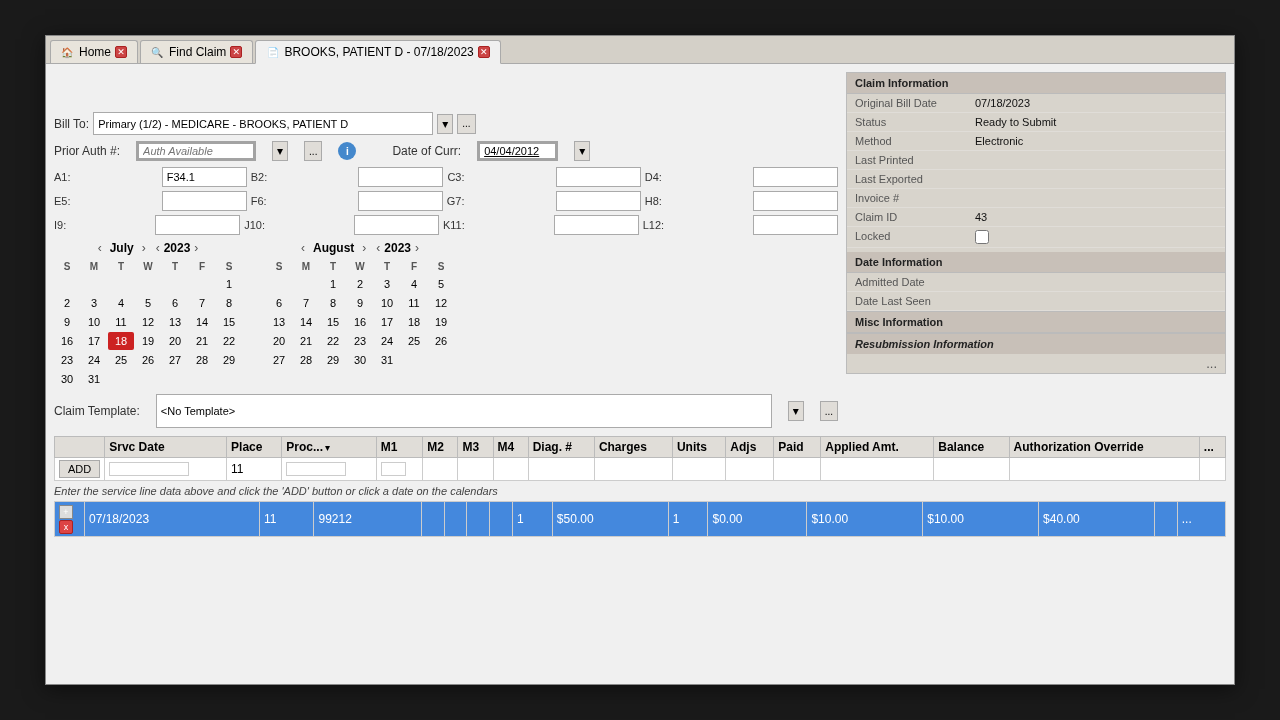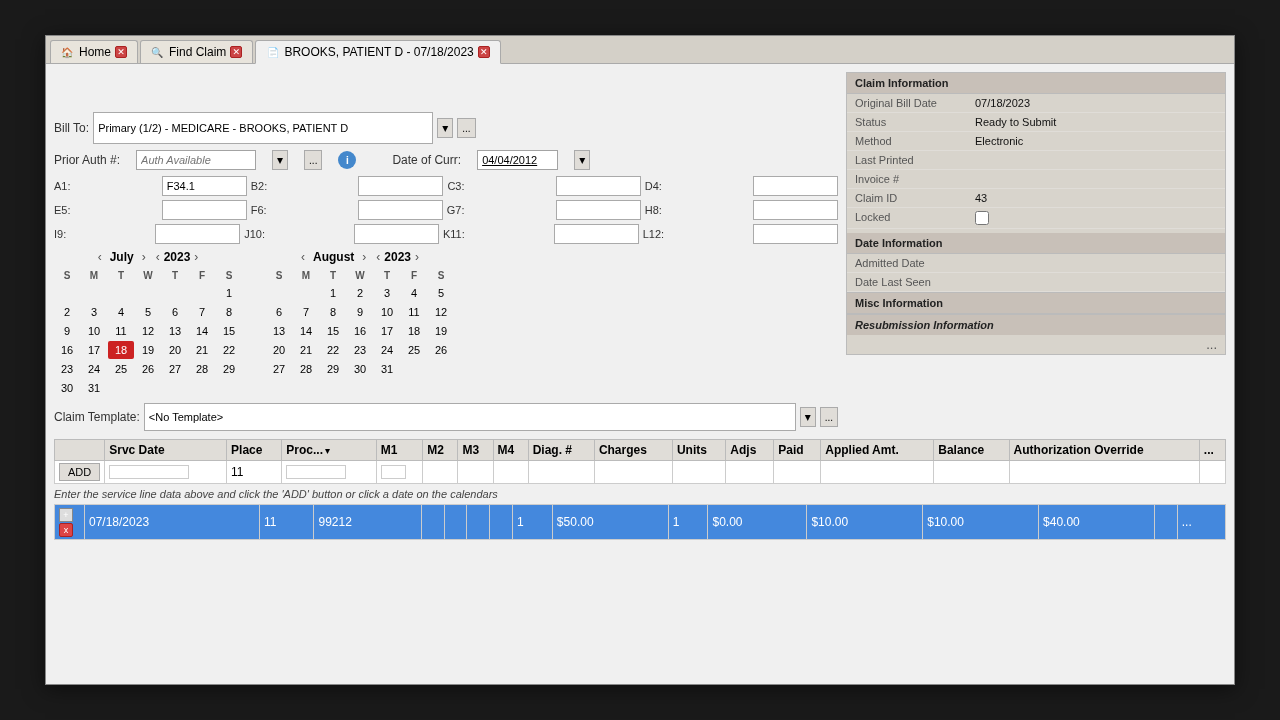"Primary (1/2) - MEDICARE -" .bill-to-input { height: 32px -> 23px }
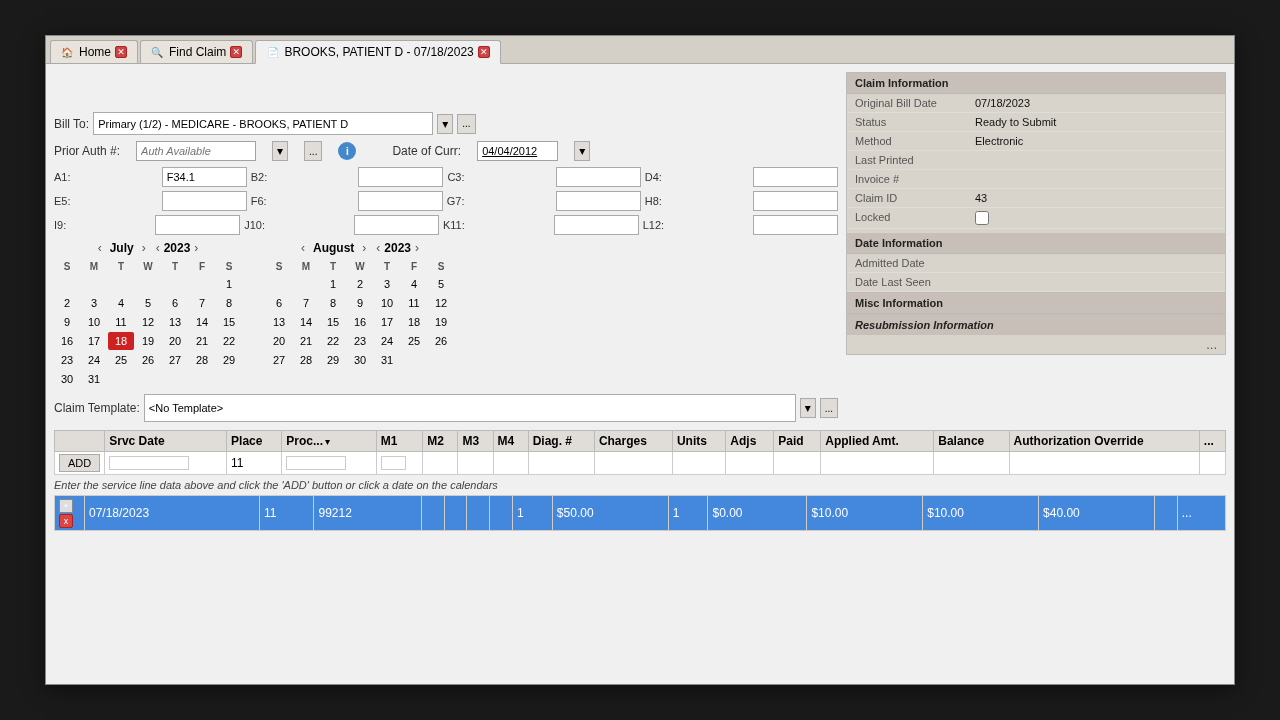"Auth Available" .field-input { border: 1px solid #a3a3a3 -> 3px solid #a3a3a3 }
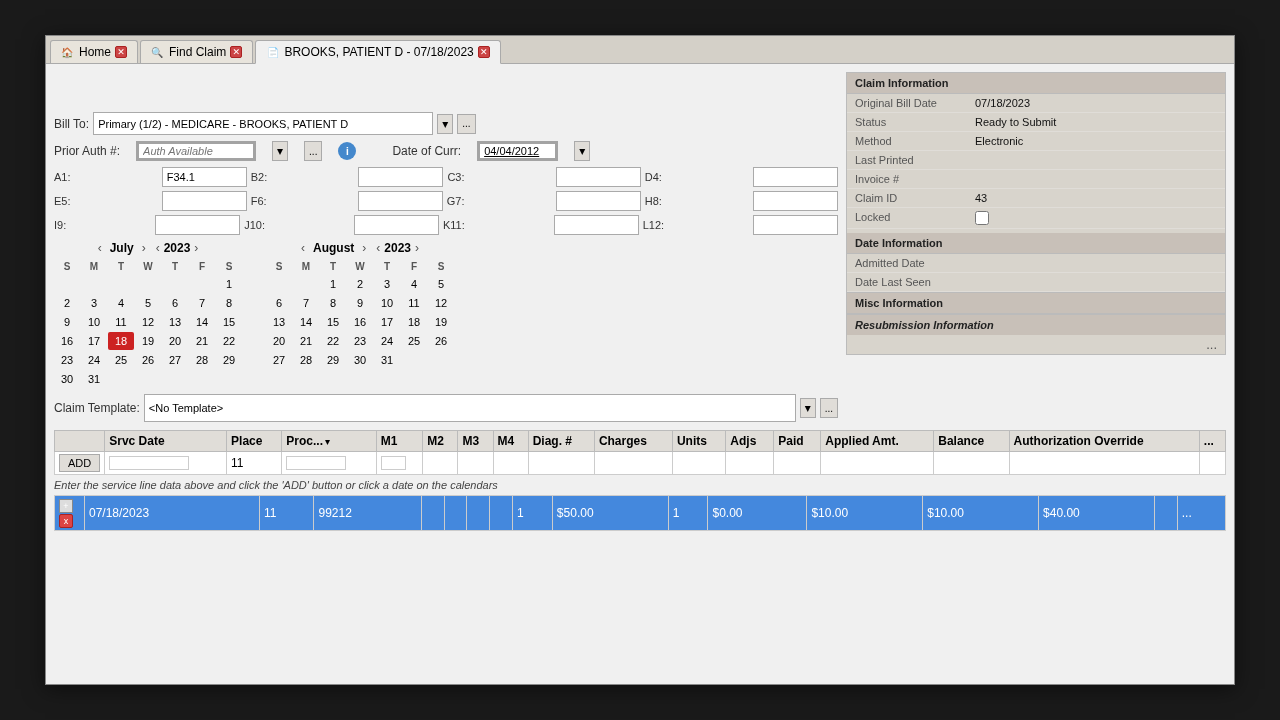"Last Exported" div.info-row { html: none -> <div> <span>Last Exported</span> <span></span> </div> }
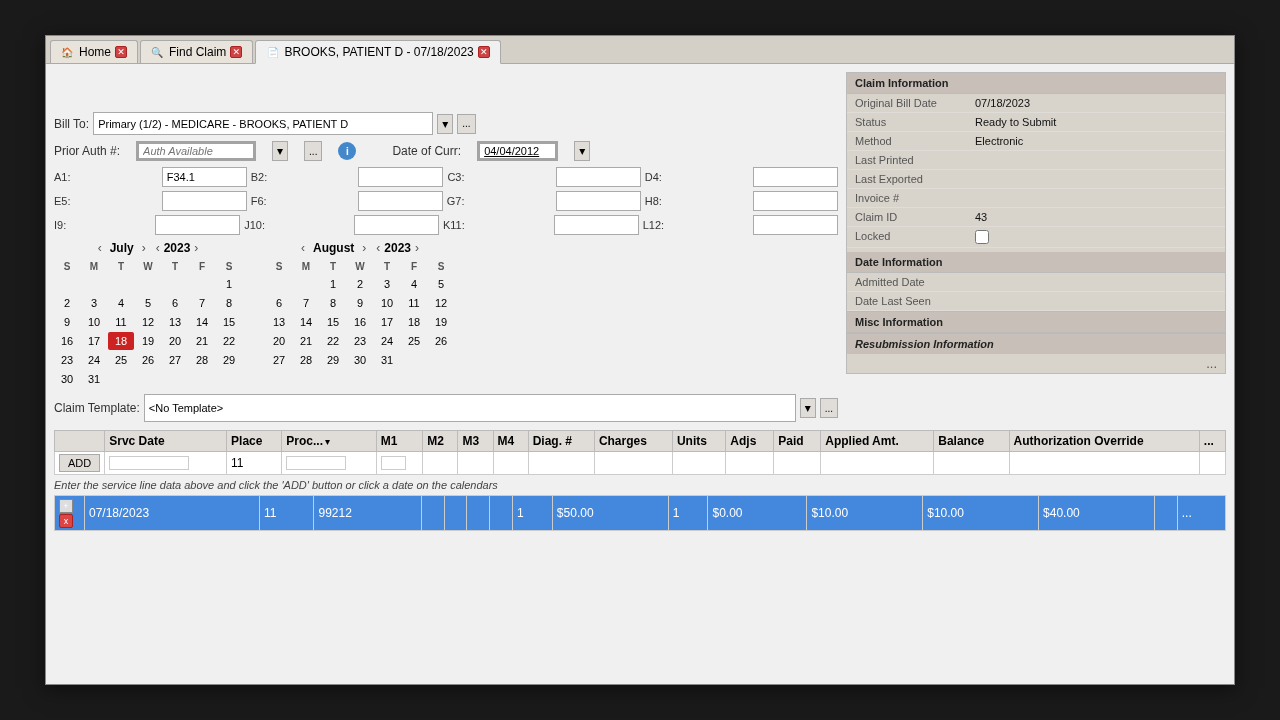"Claim Template:" .claim-template-row { gap: 4px -> 16px }
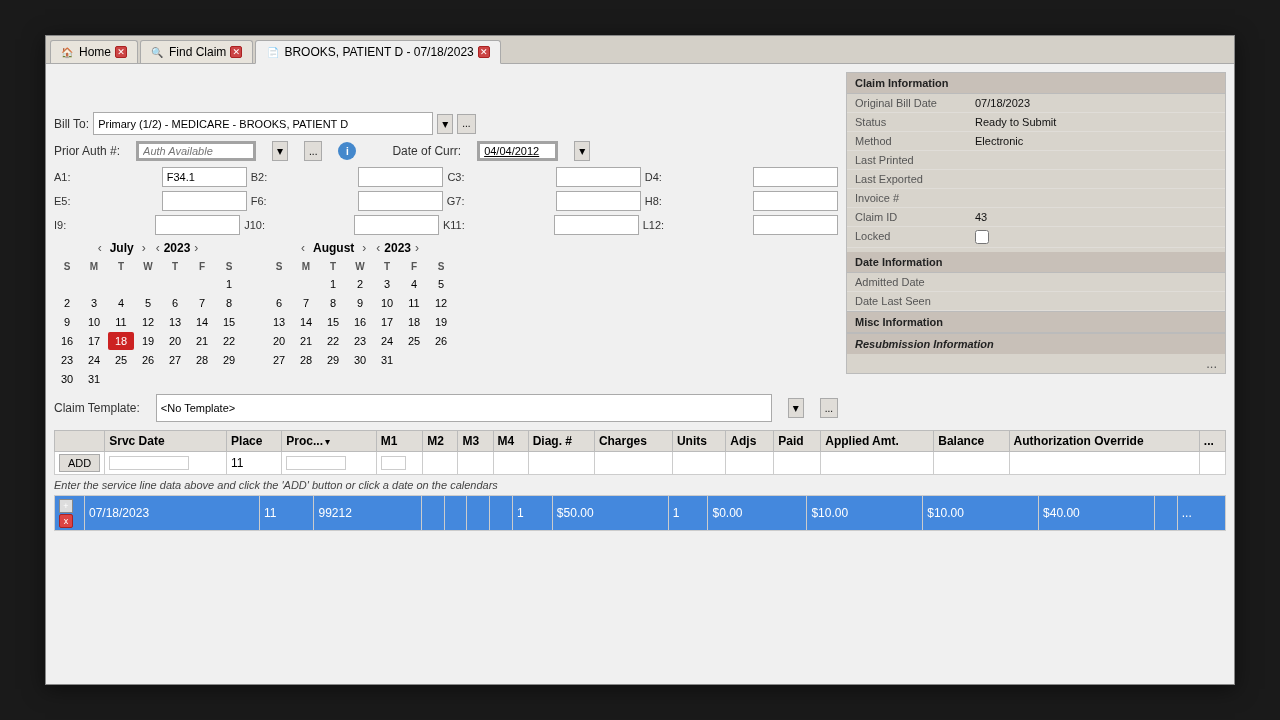"<No Template>" .template-input { height: 28px -> 34px }
